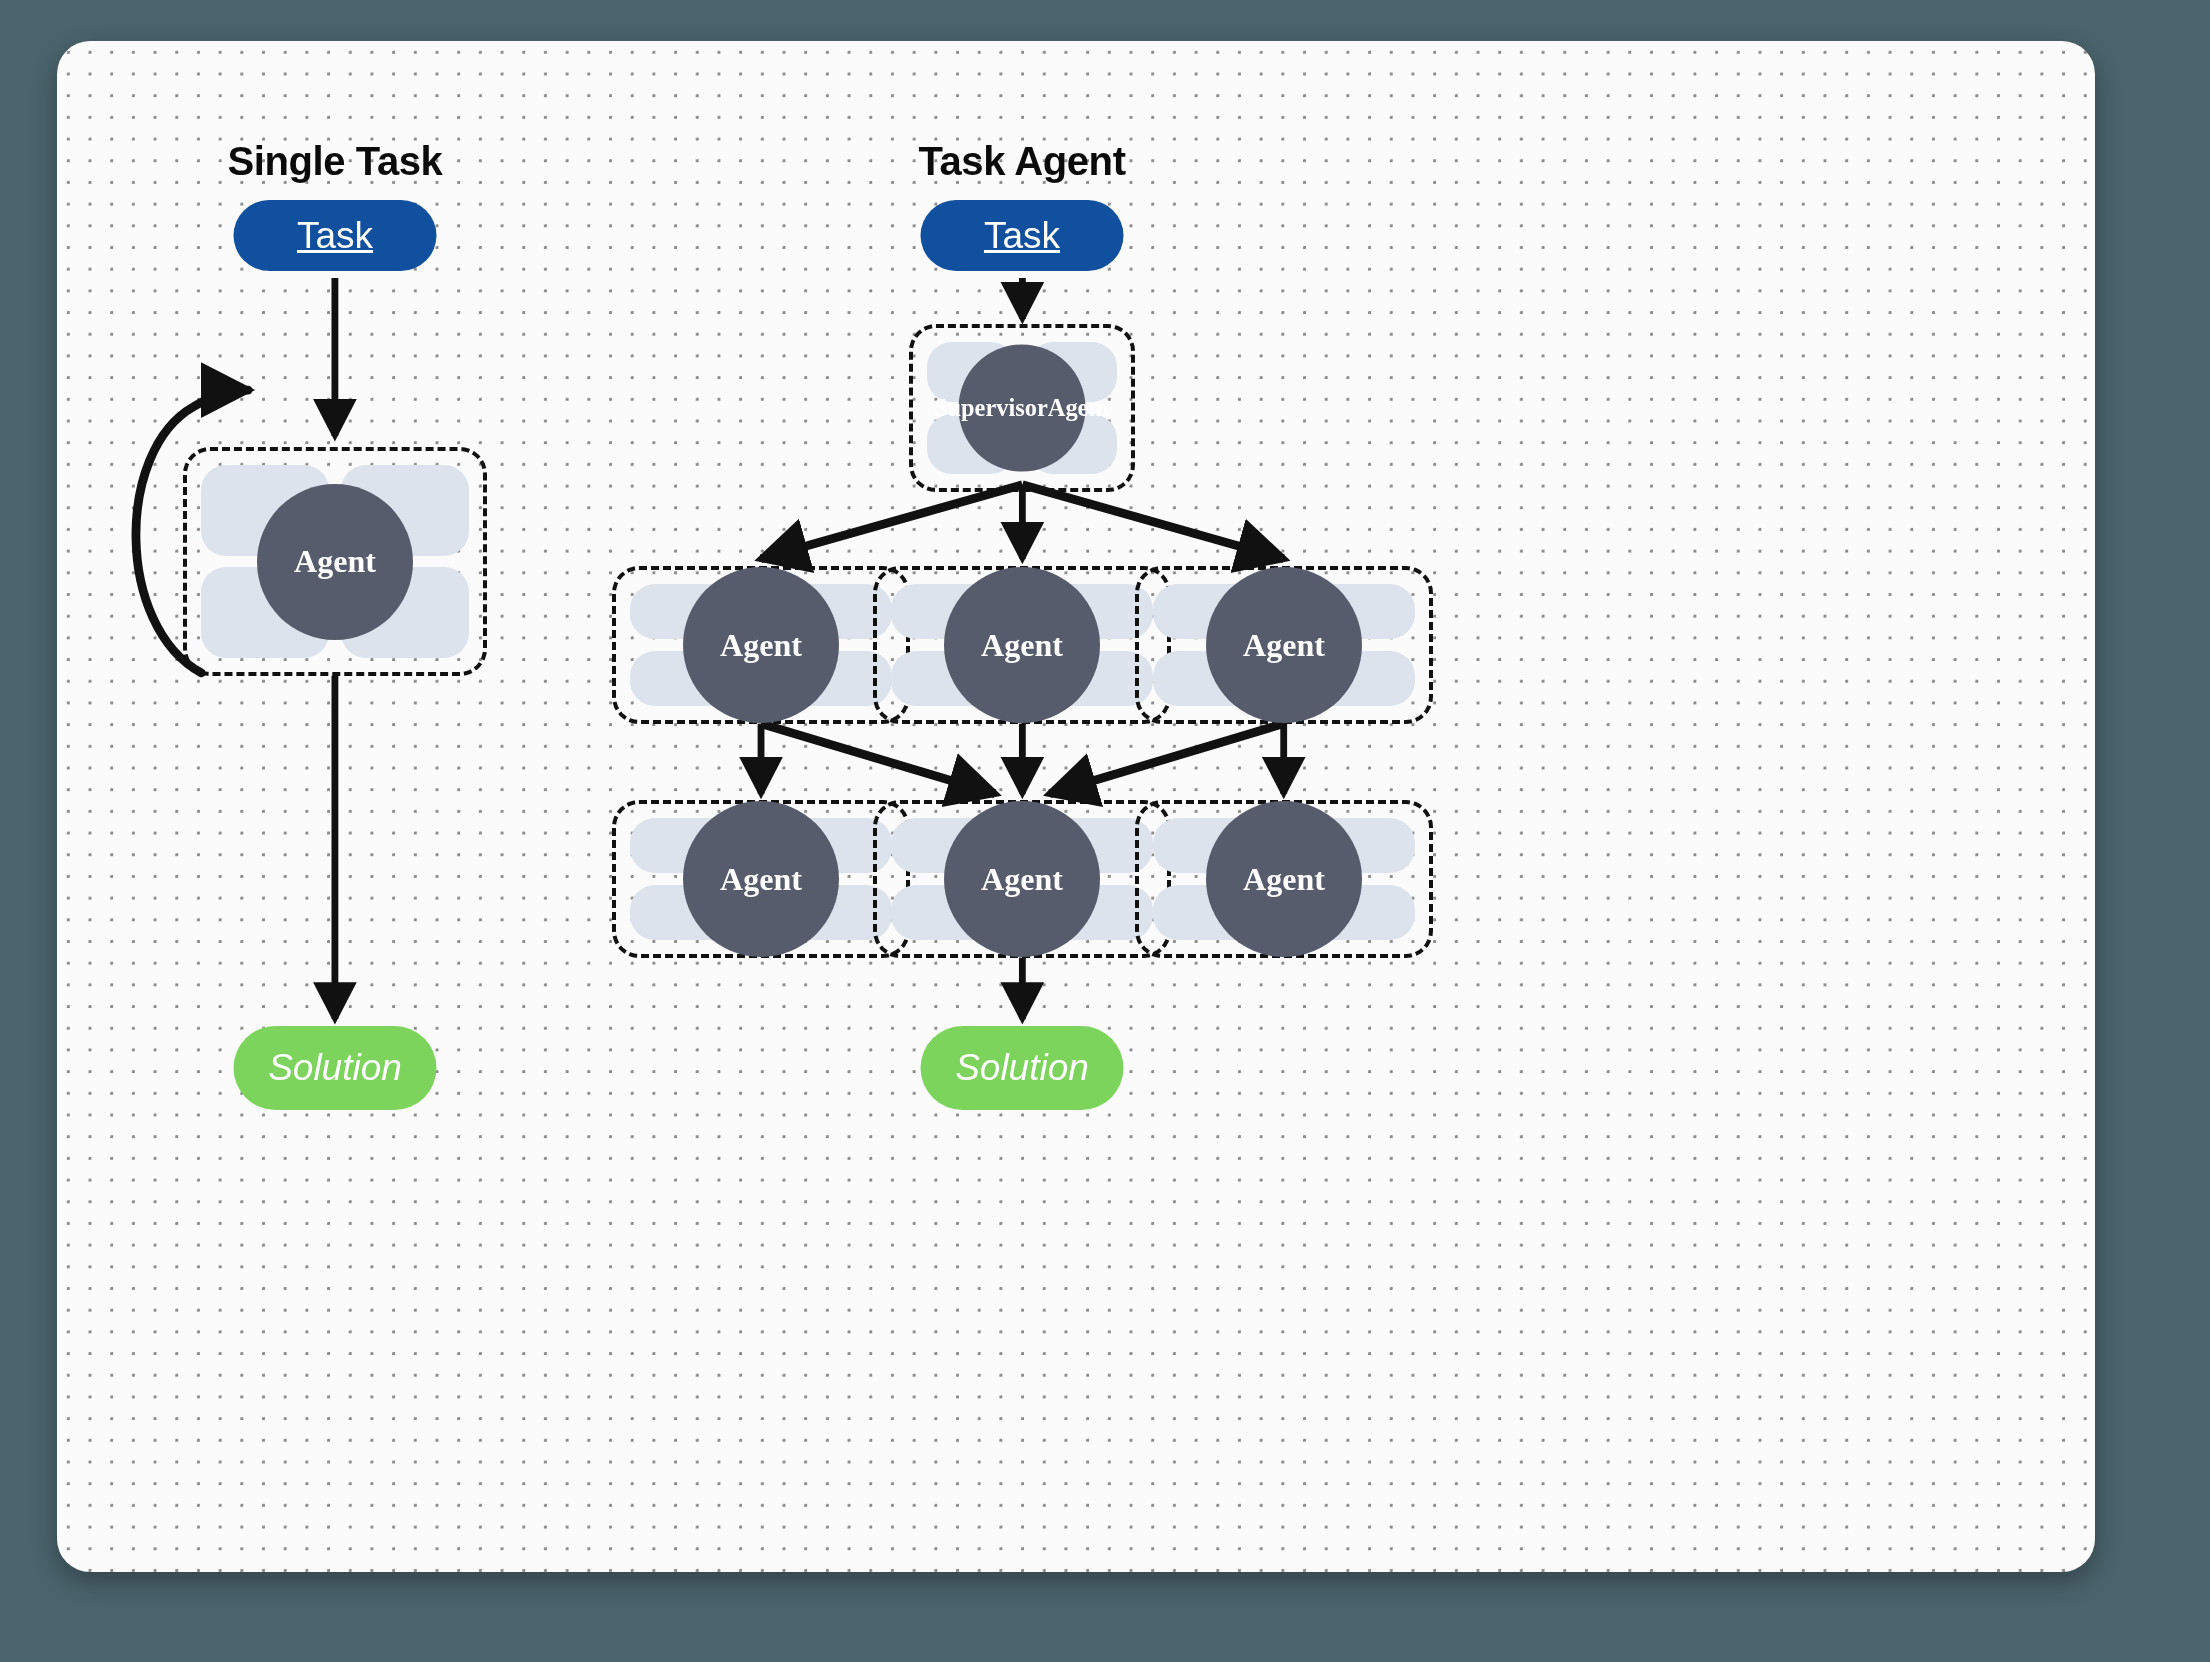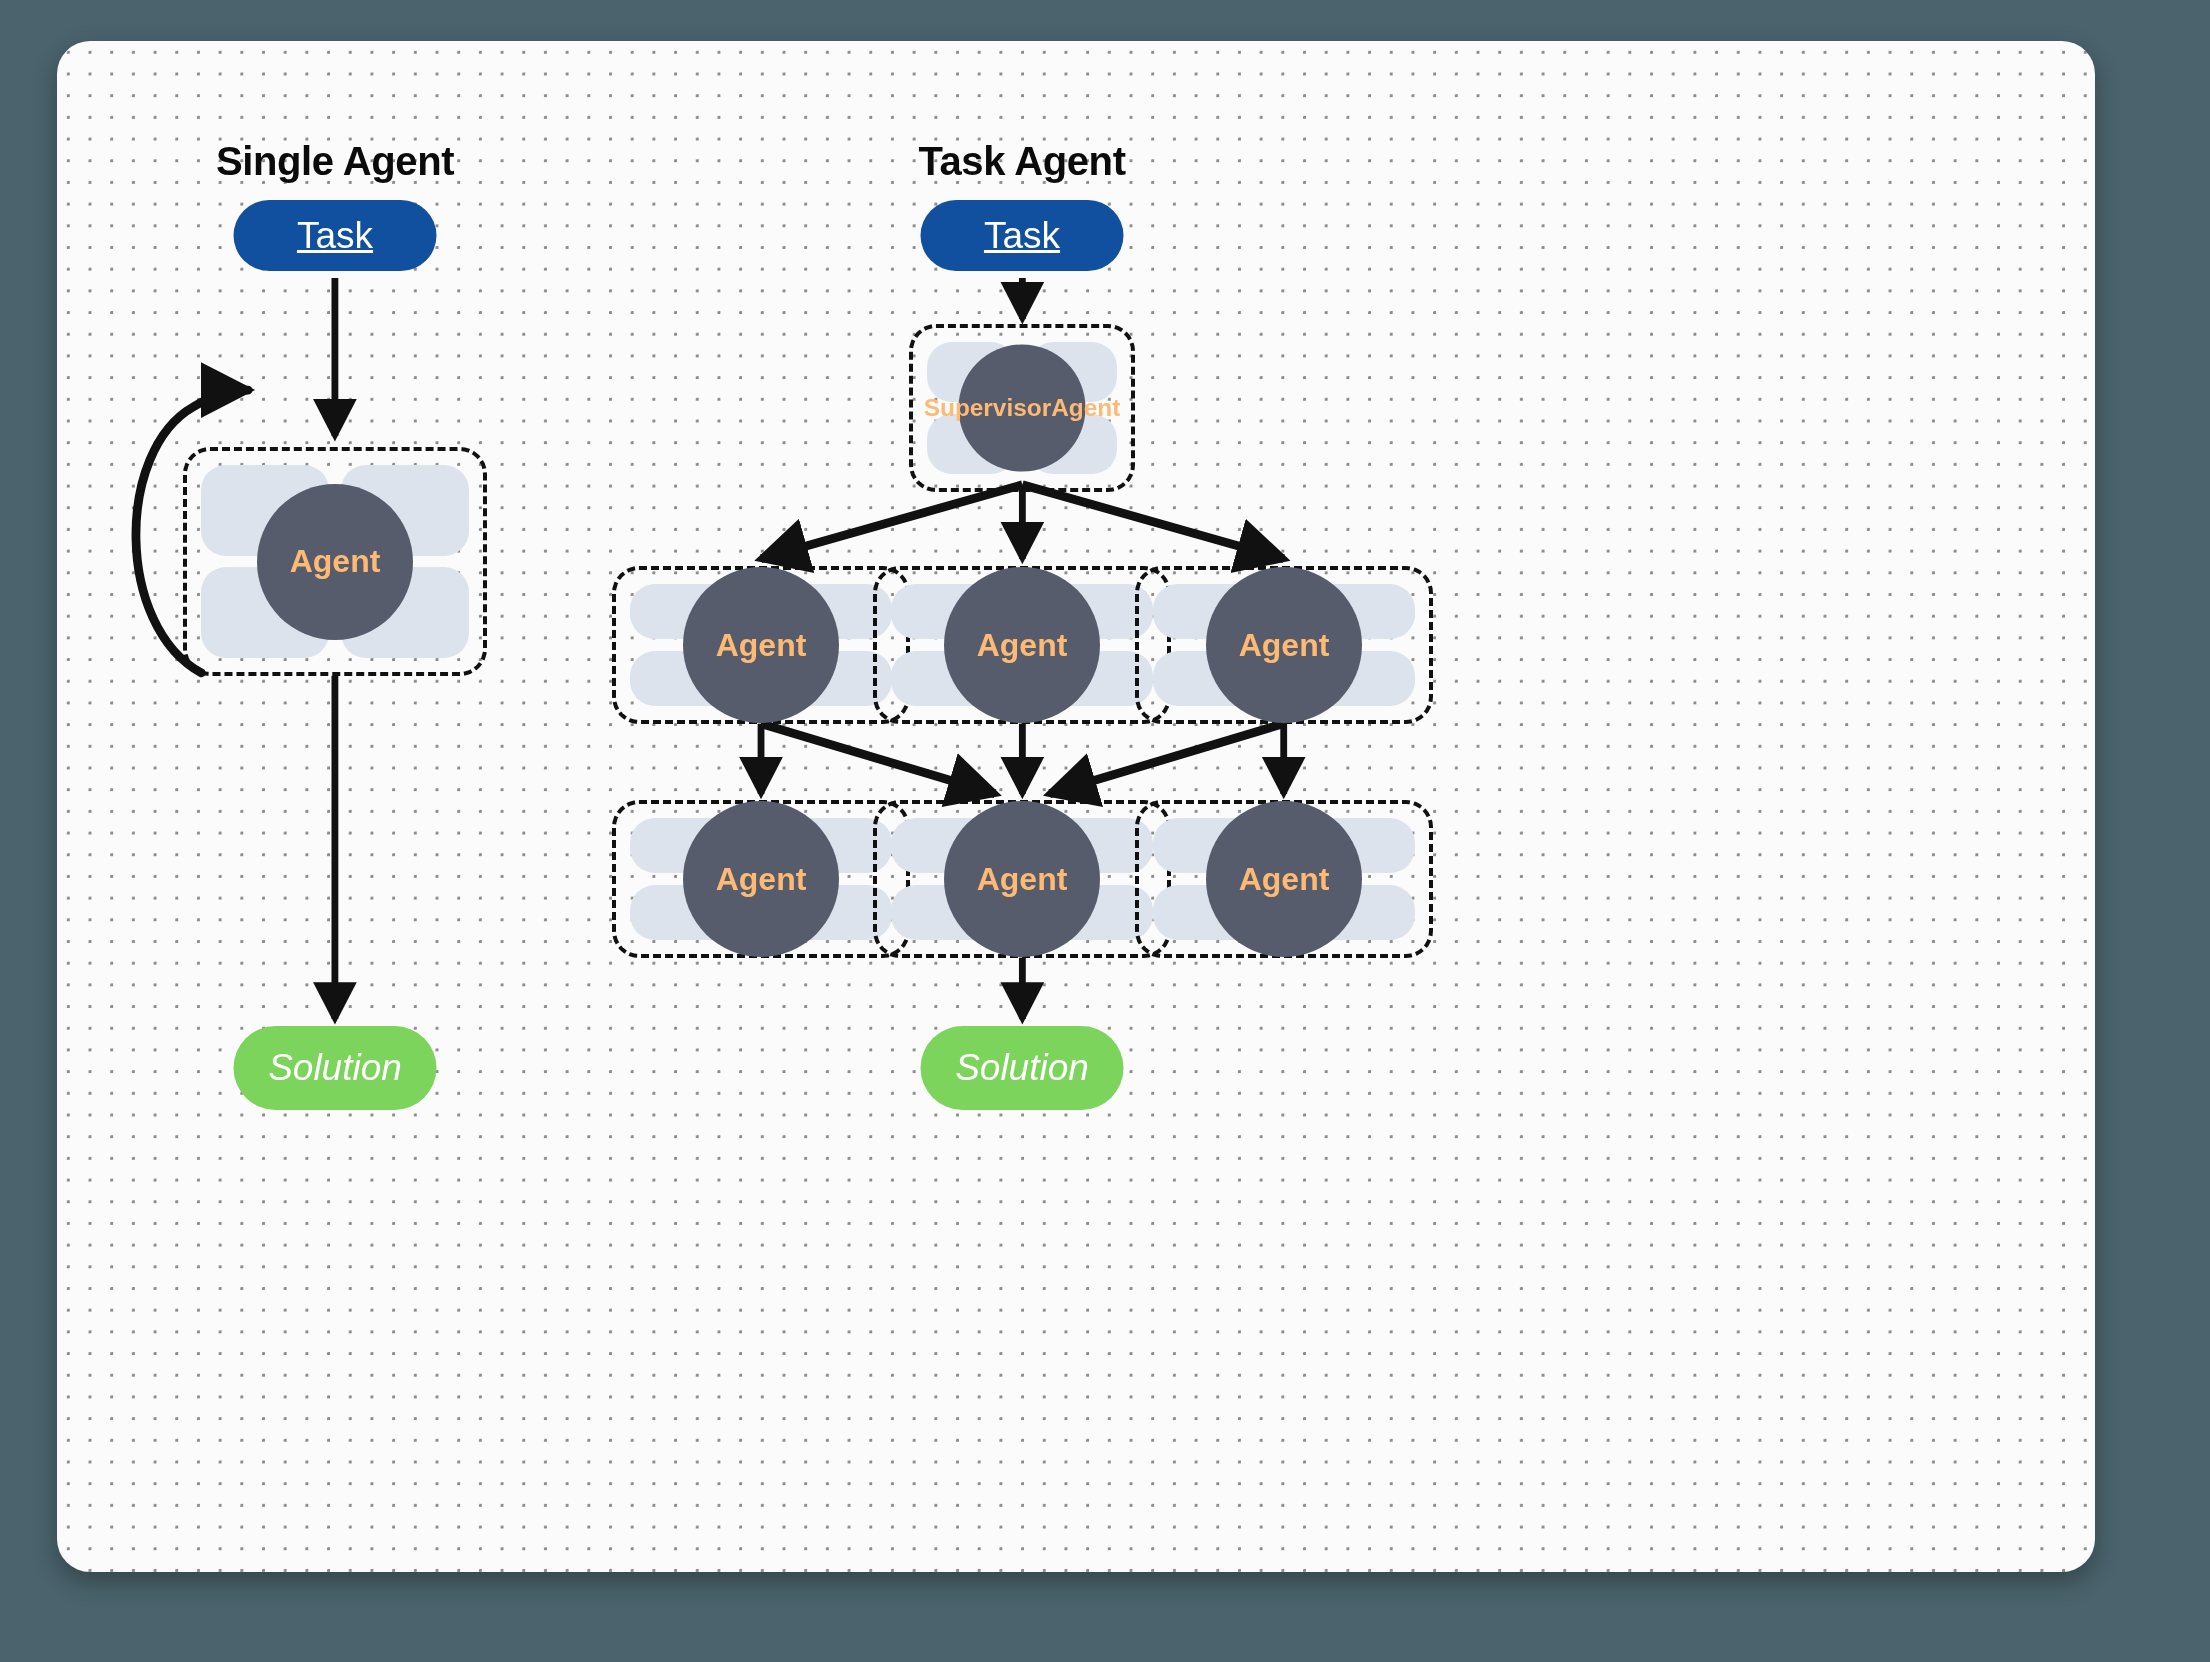"Single Agent" div.section-title { text: Agent -> Task }
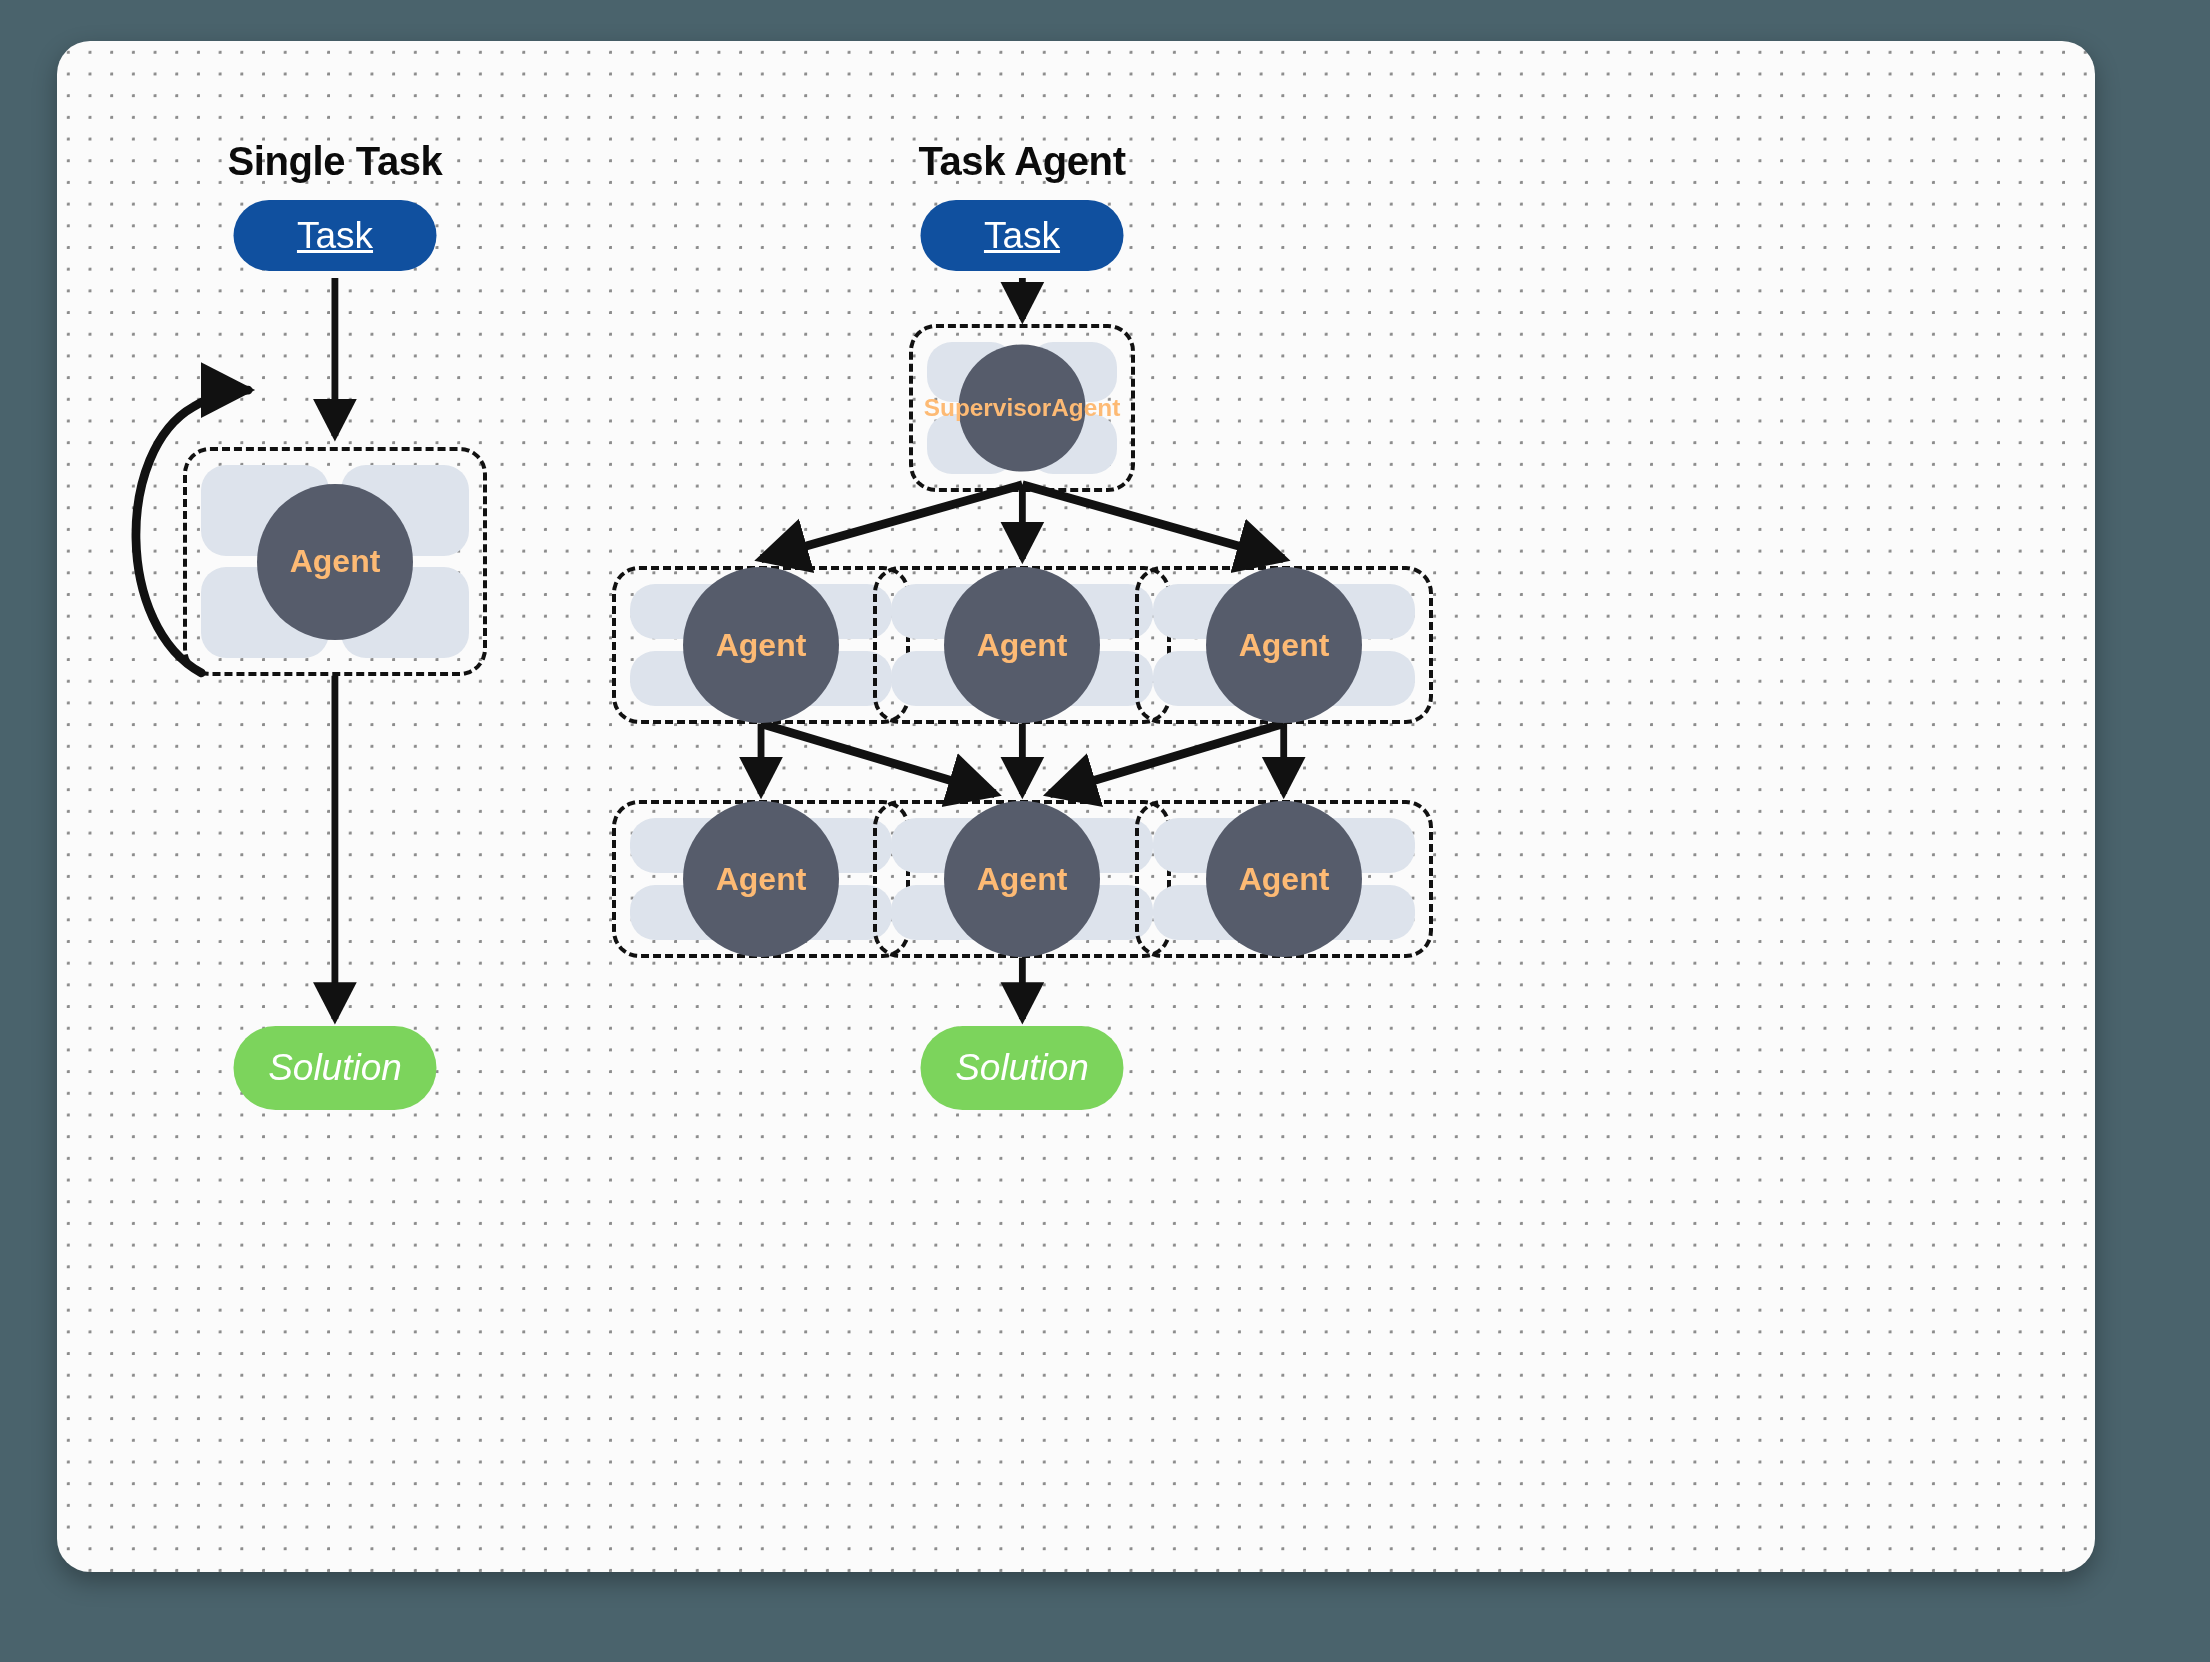"Supervisor" .cluster .core { color: #fdba74 -> #ffffff; font-family: none -> Liberation Serif, serif }
